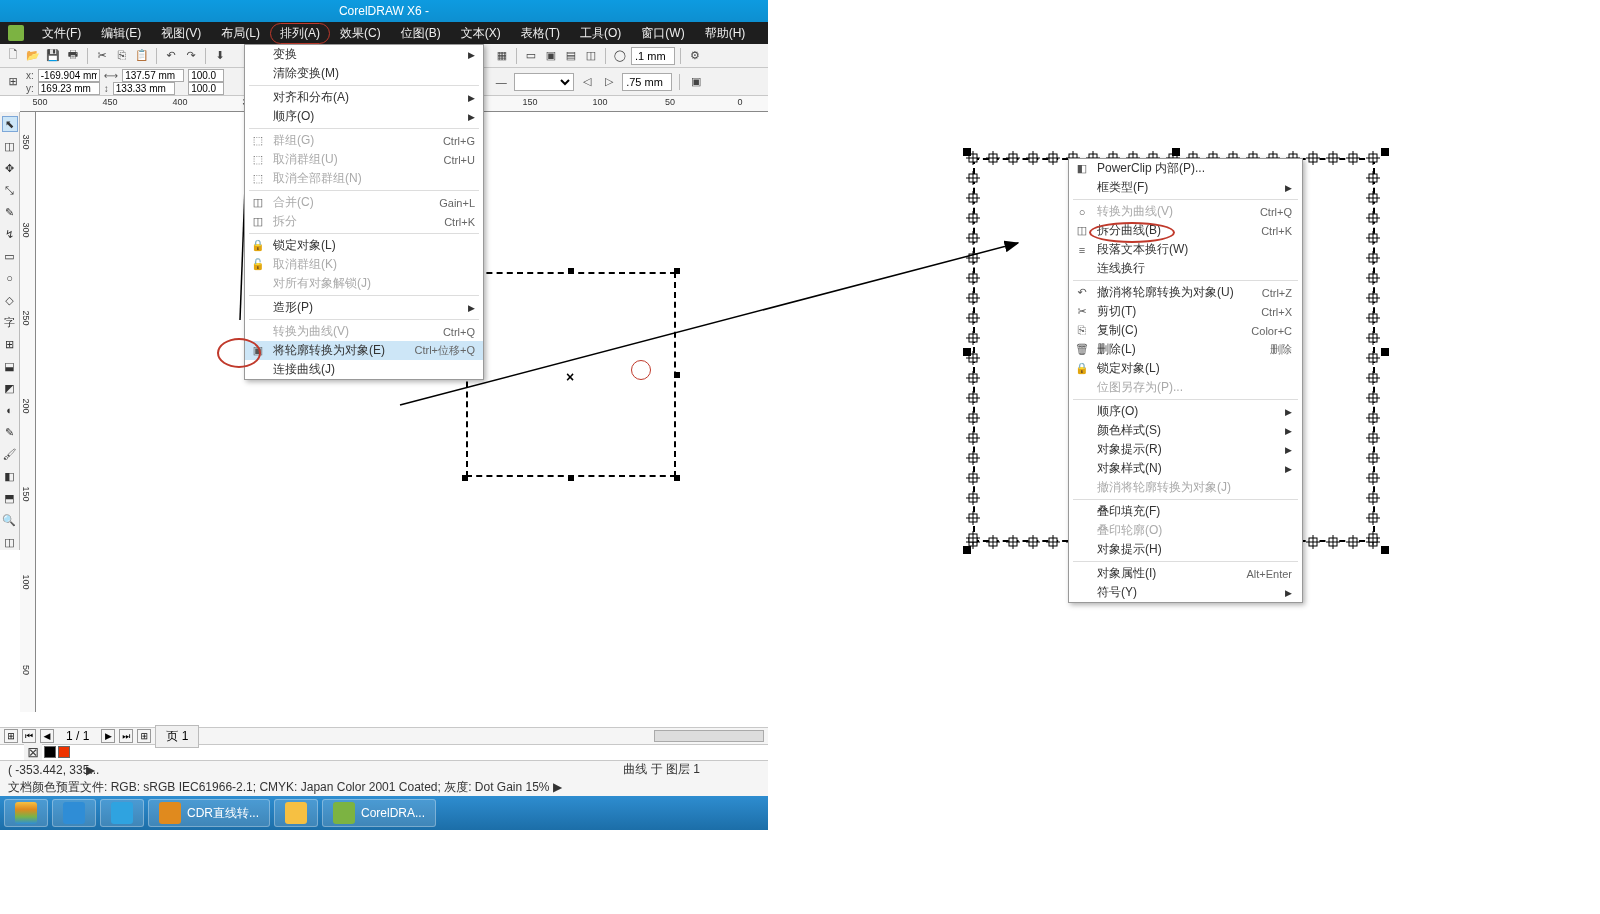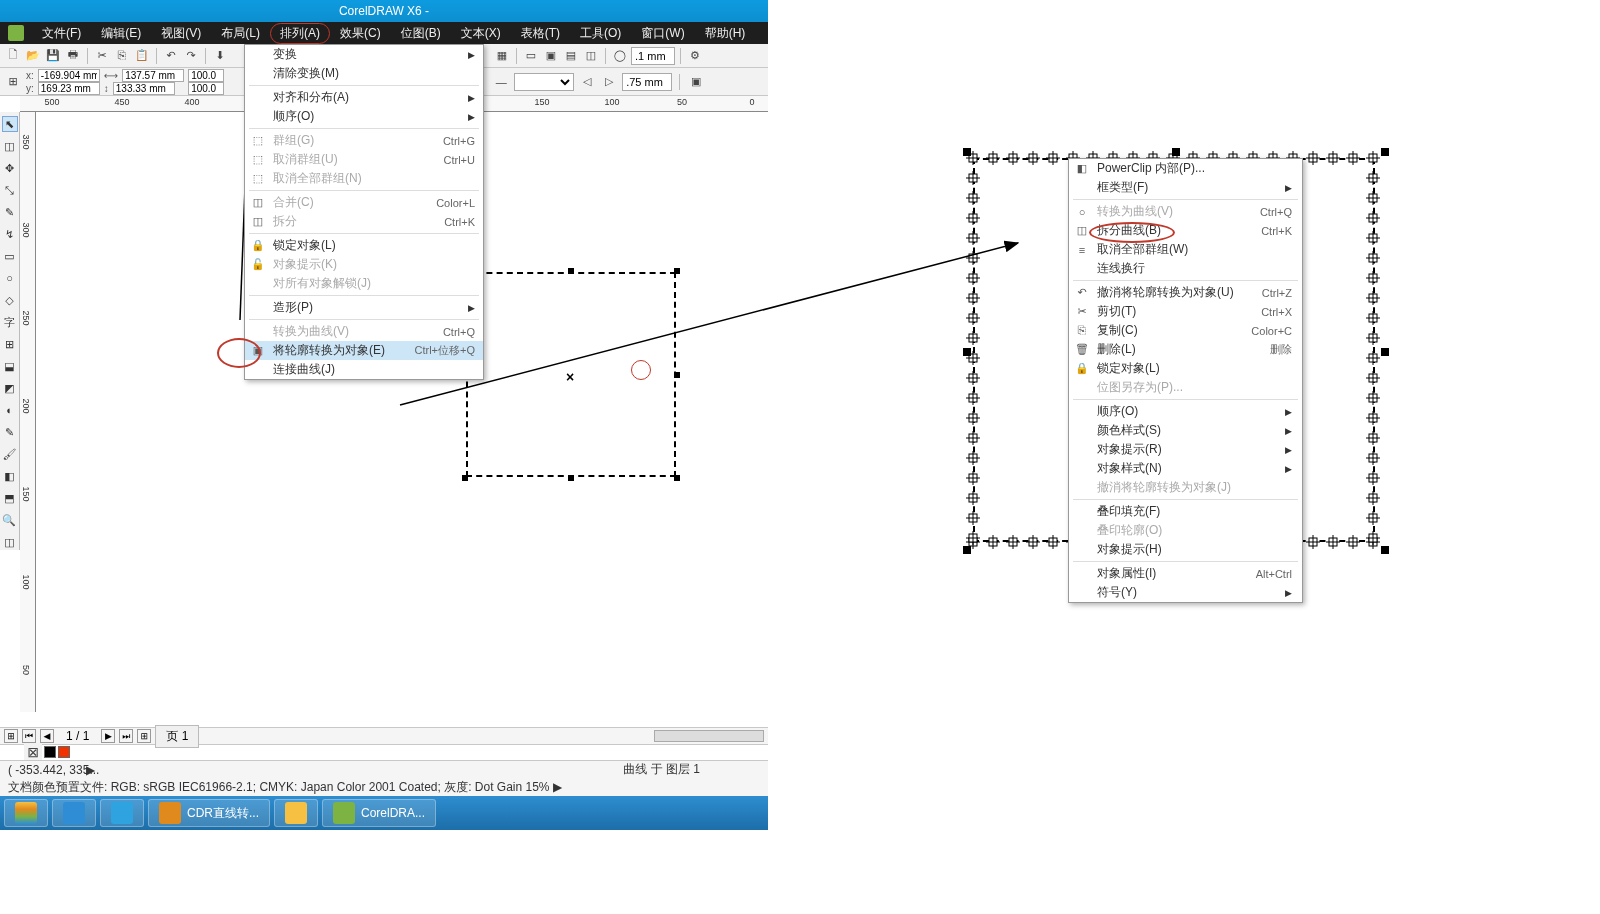"500" .ruler-h-ticks { left: 12px -> 0 }
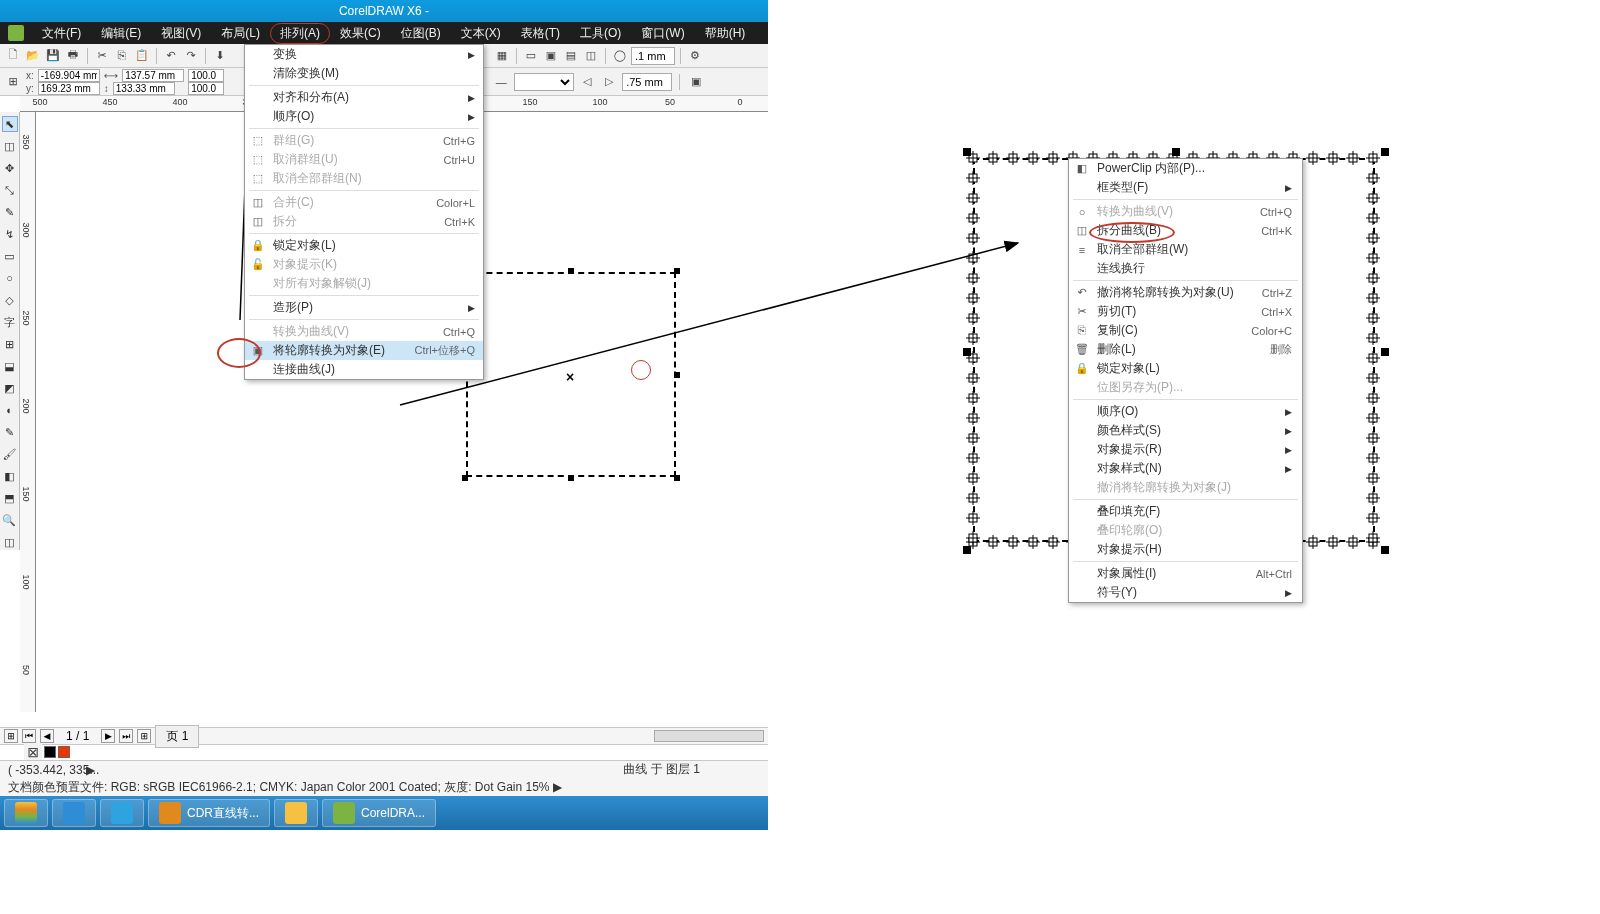"Color+L" span.shortcut { text: Color+L -> Gain+L }
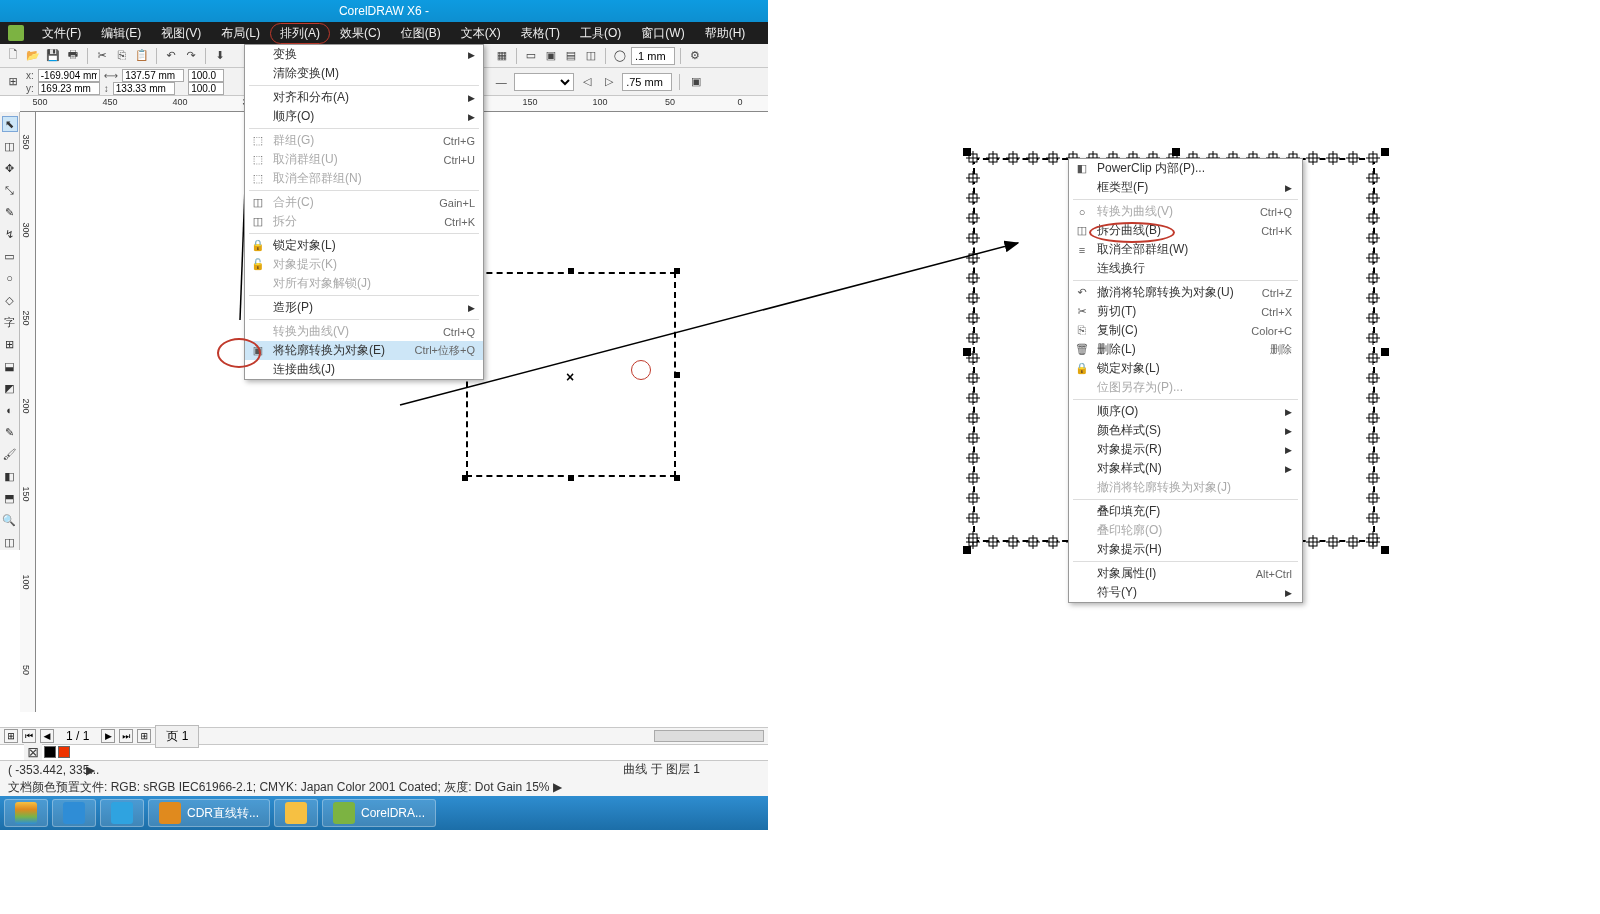"取消全部群组(W)" span { text: 取消全部群组 -> 段落文本换行 }
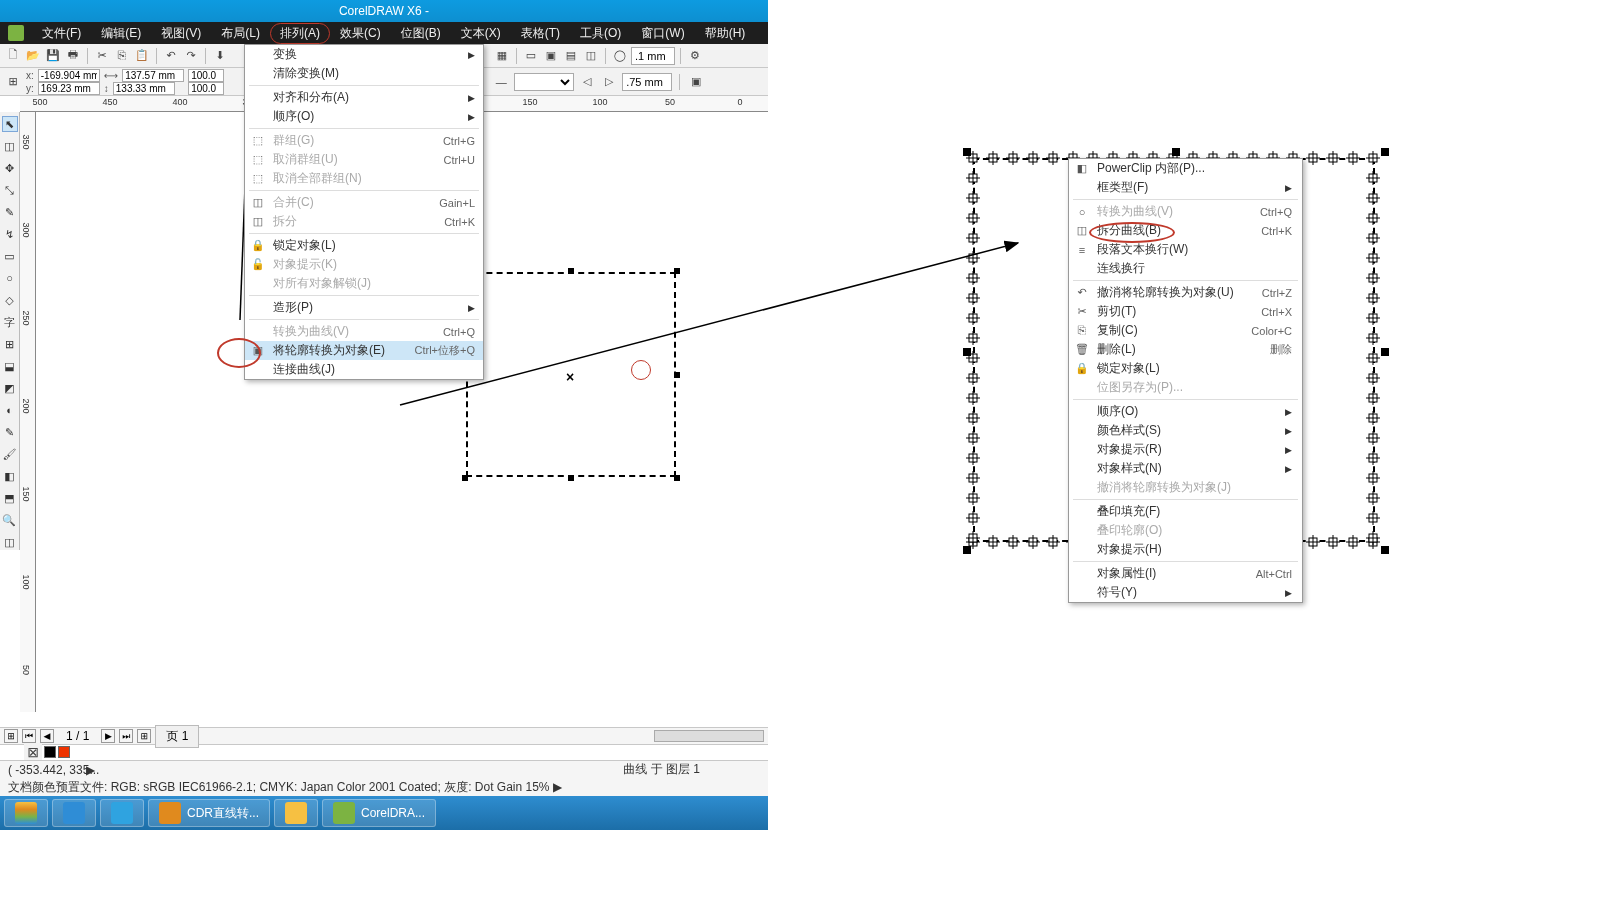"对象提示(K)" span { text: 对象提示 -> 取消群组 }
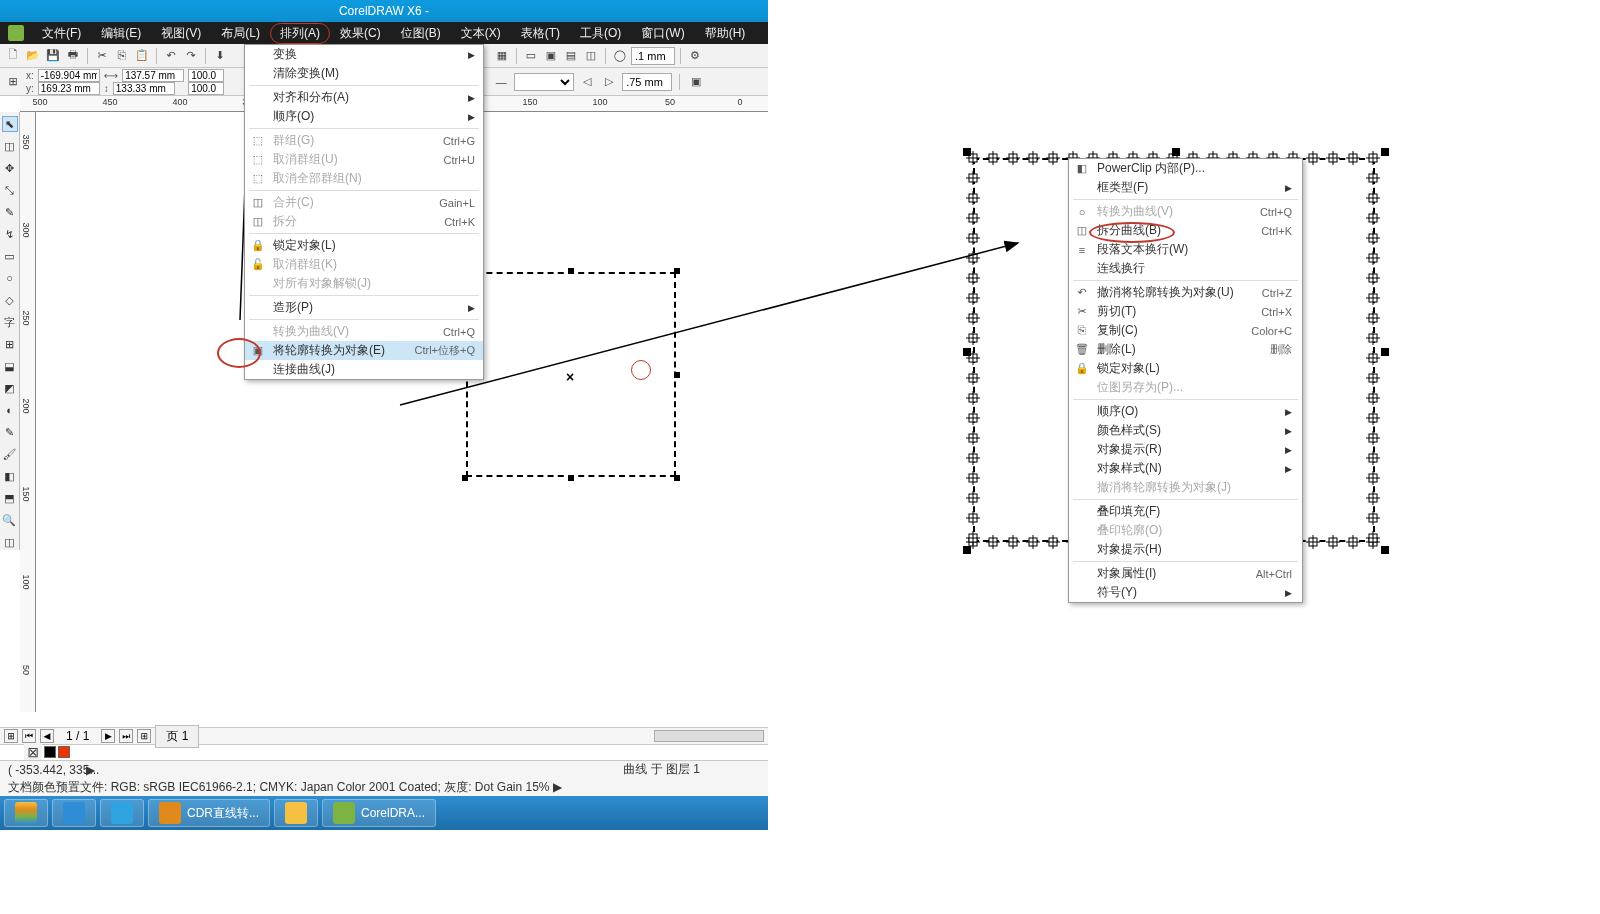"Alt+Ctrl" span.shortcut { text: Alt+Ctrl -> Alt+Enter }
